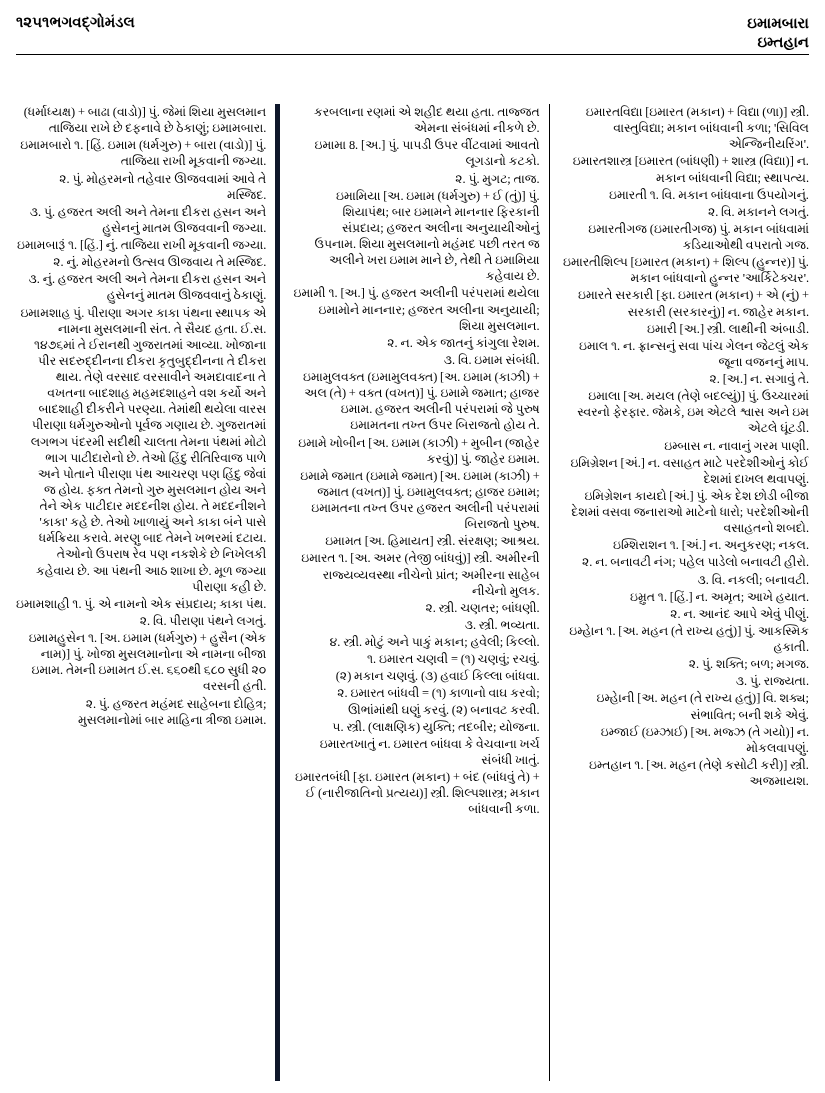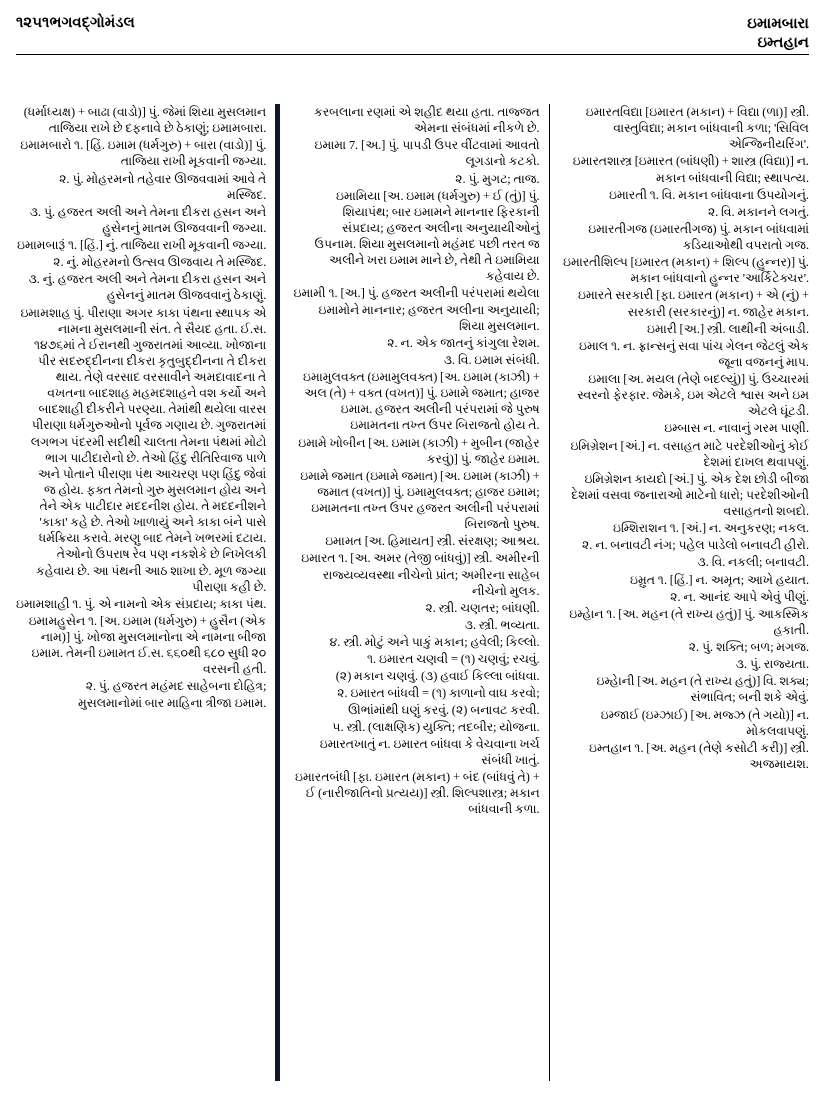"ઇમામા 7. [અ.] પું. પાપડી" p.entry { text: 7 -> 8 }
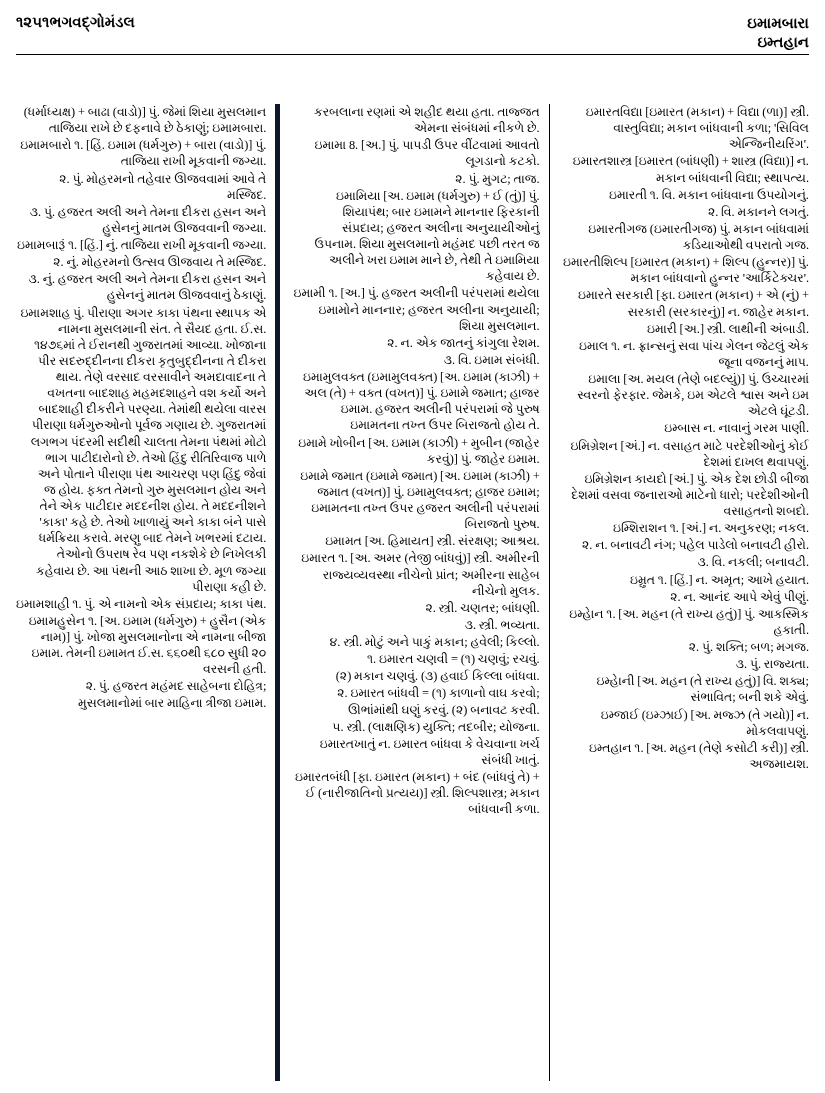"૨. [અ.] ન. સગાવું તે." p.entry { html: none -> <p>૨. [અ.] ન. સગાવું તે.</p> }
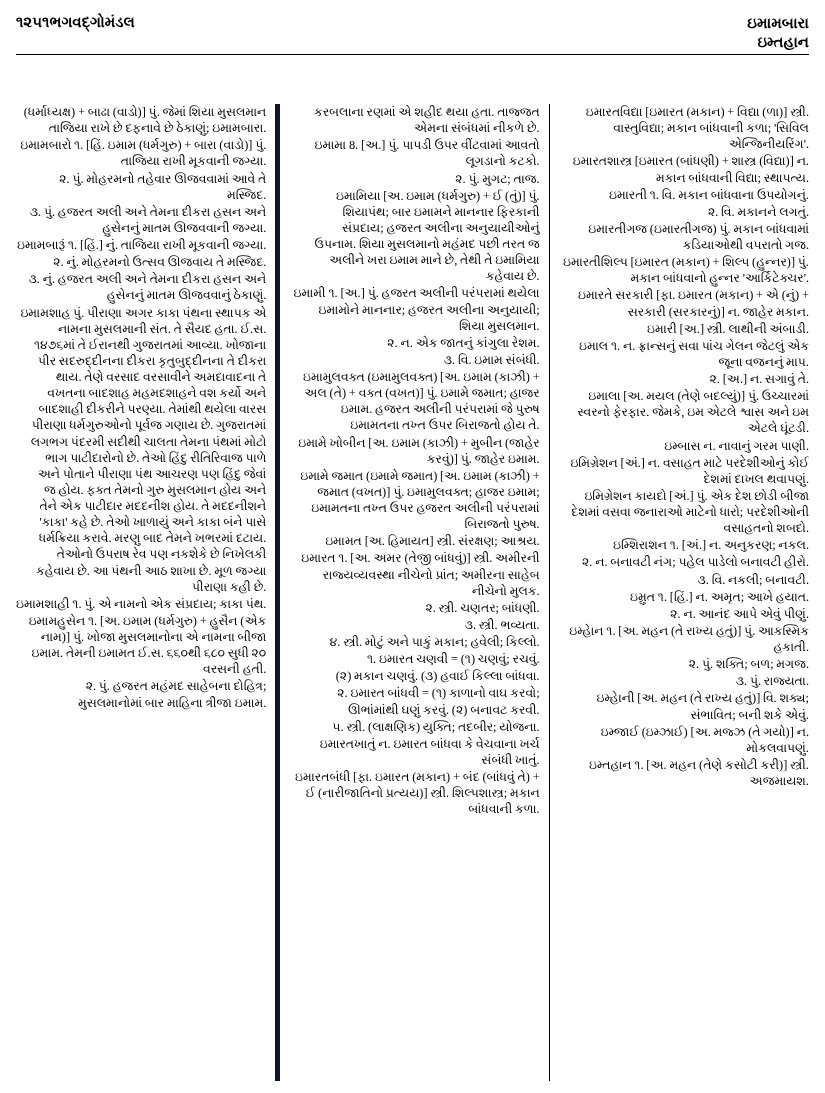"૨. વિ. પીરાણા પંથને લગતું." p.entry { html: none -> <p>૨. વિ. પીરાણા પંથને લગતું.</p> }
